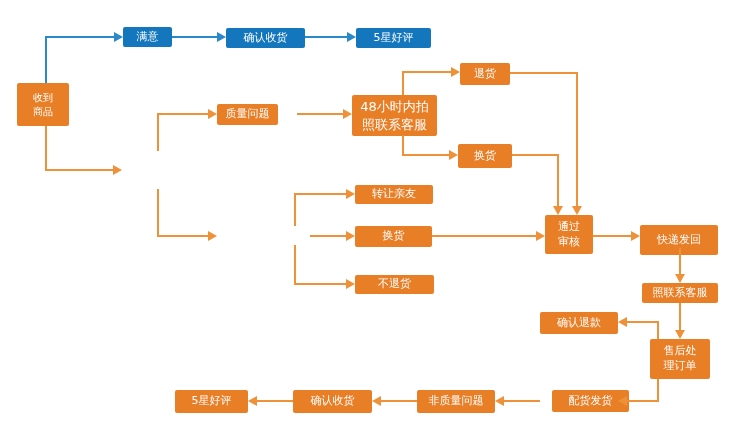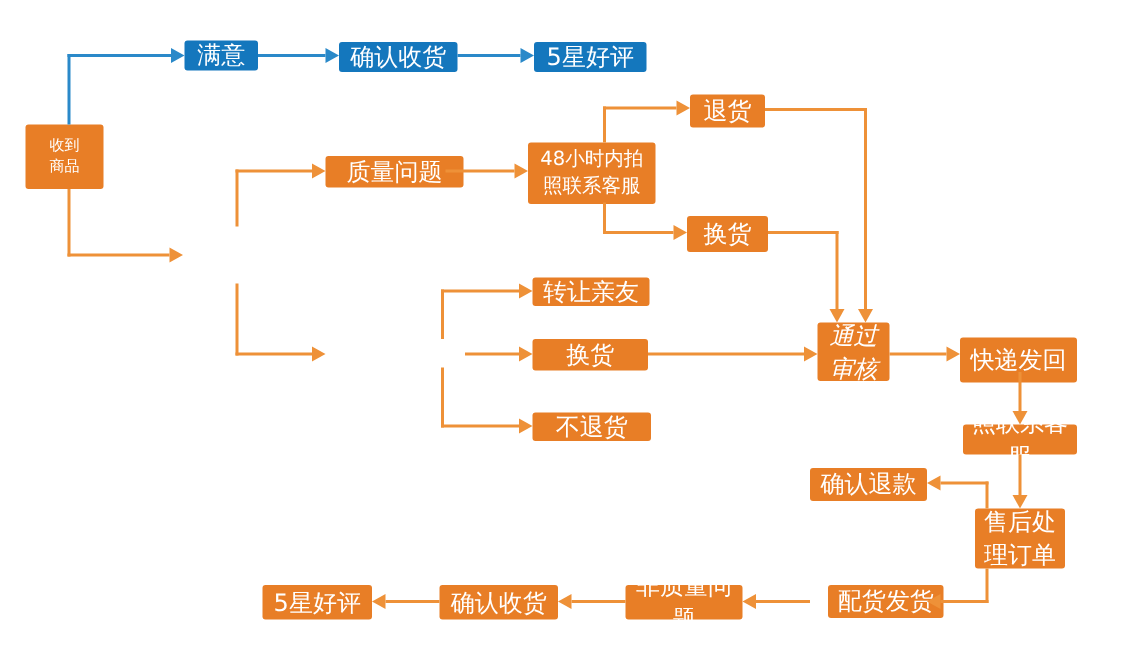"满意" .node { font-size: 16px -> 11px }
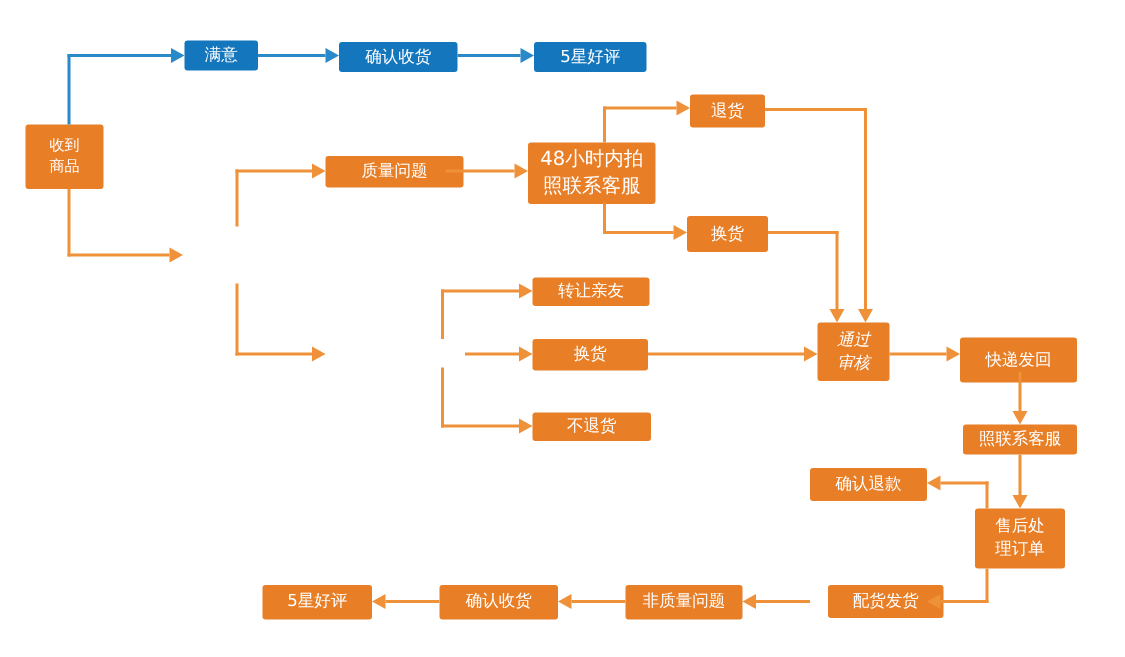"质量问题" div.node { width: 92px -> 61px }
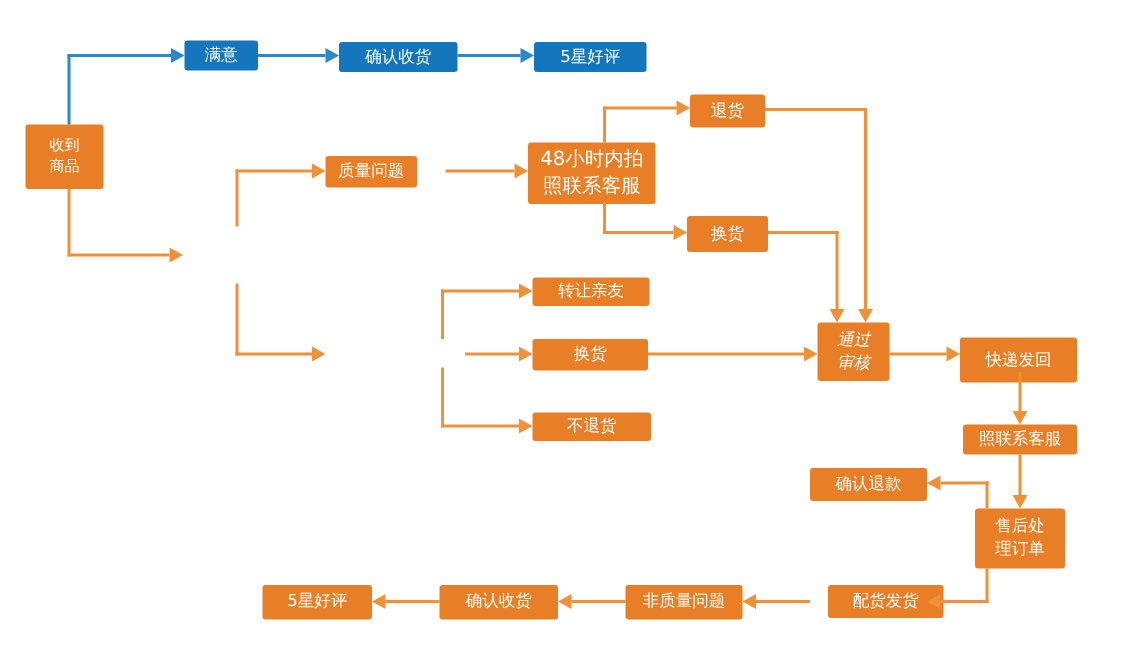"通过" div.node { font-style: italic -> none }
